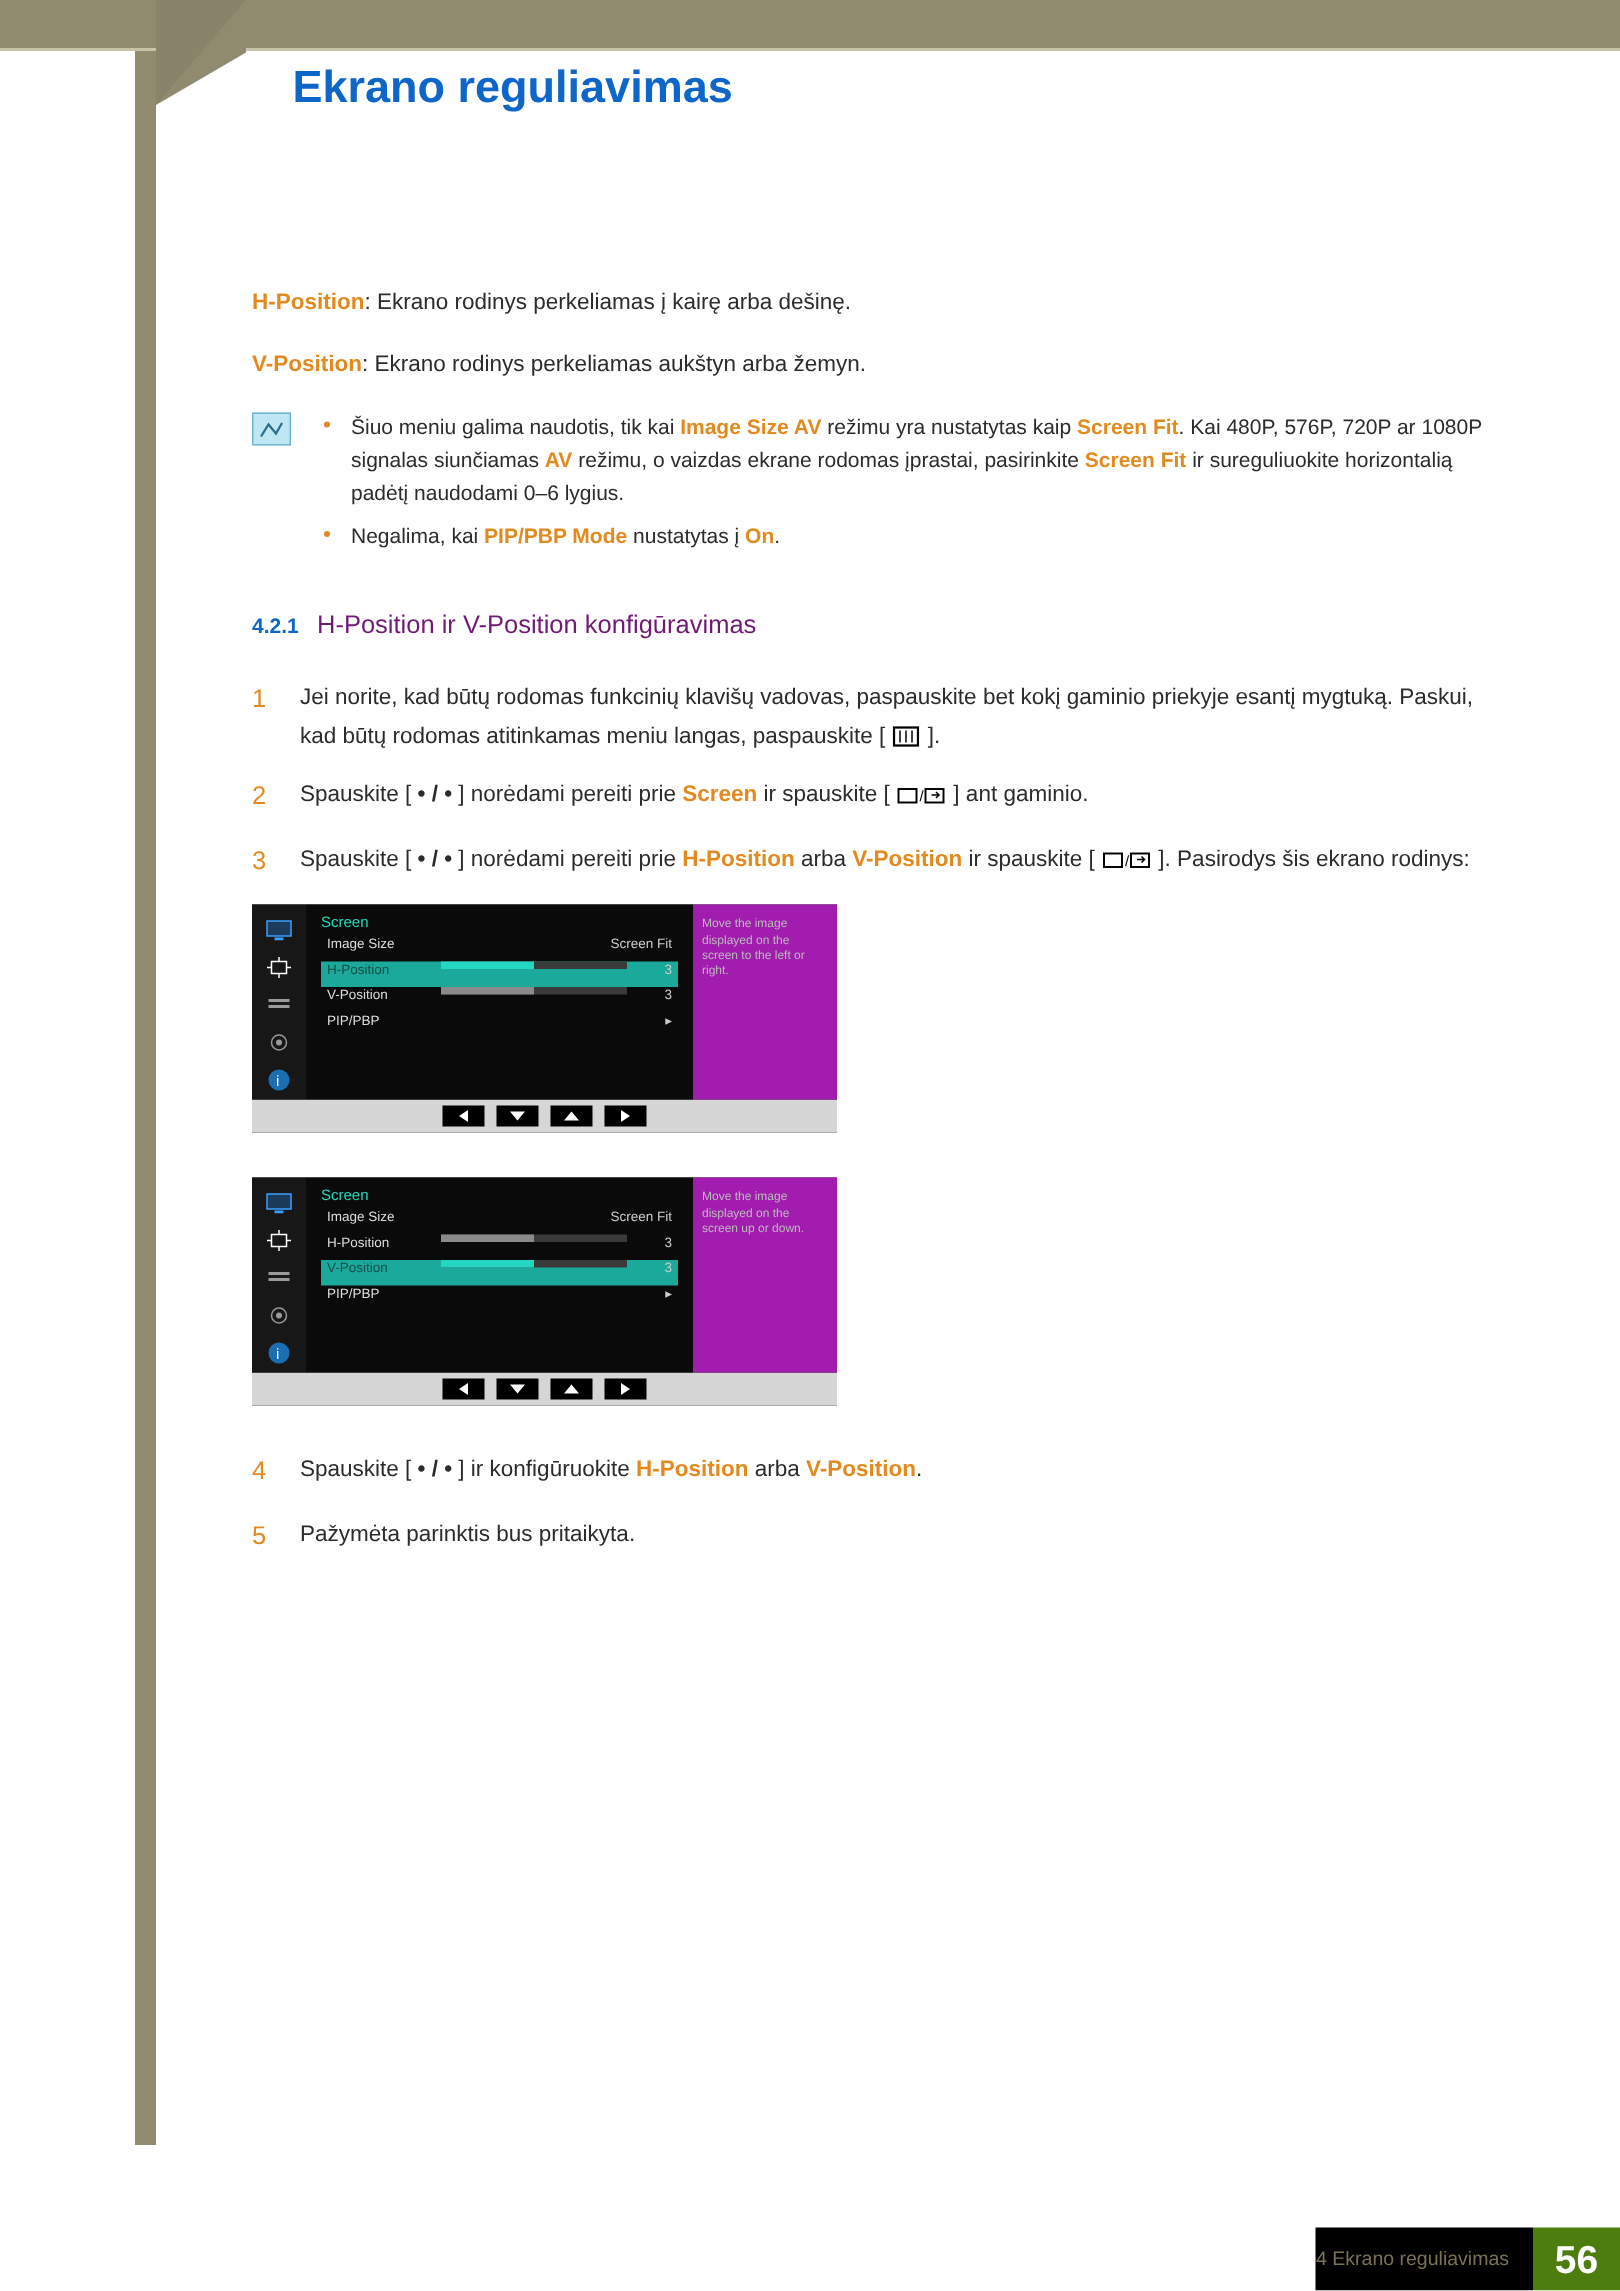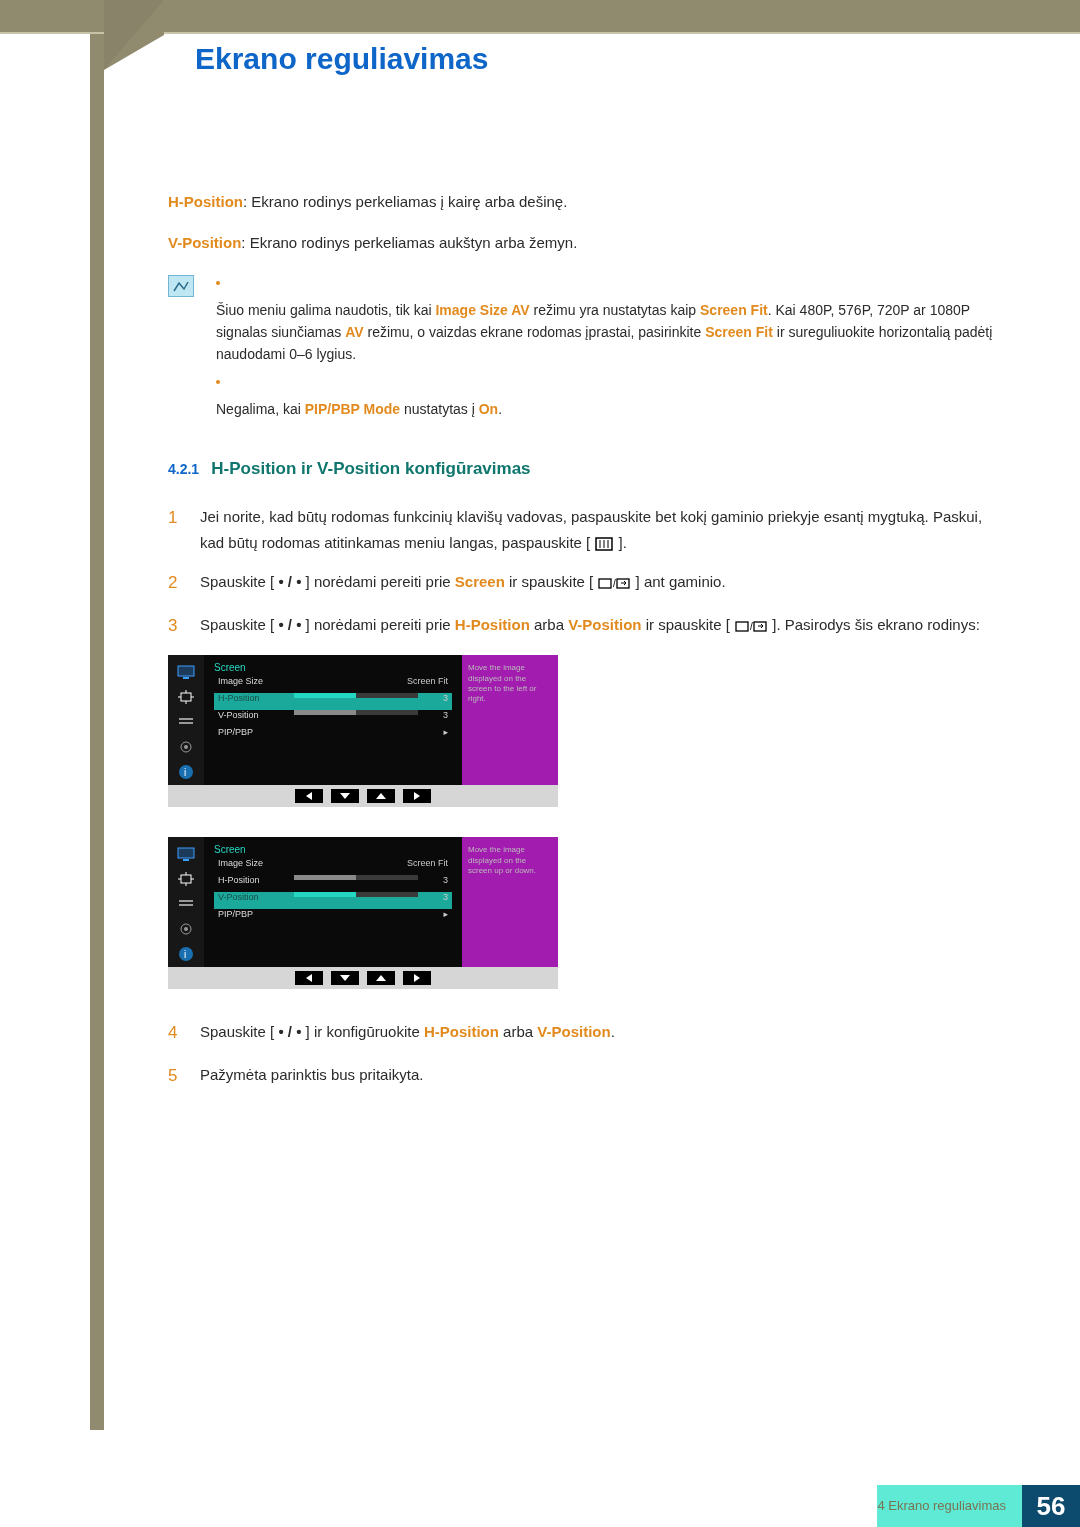"Šiuo meniu galima naudotis, tik" .note-body .bullet-row { flex-direction: column -> none }
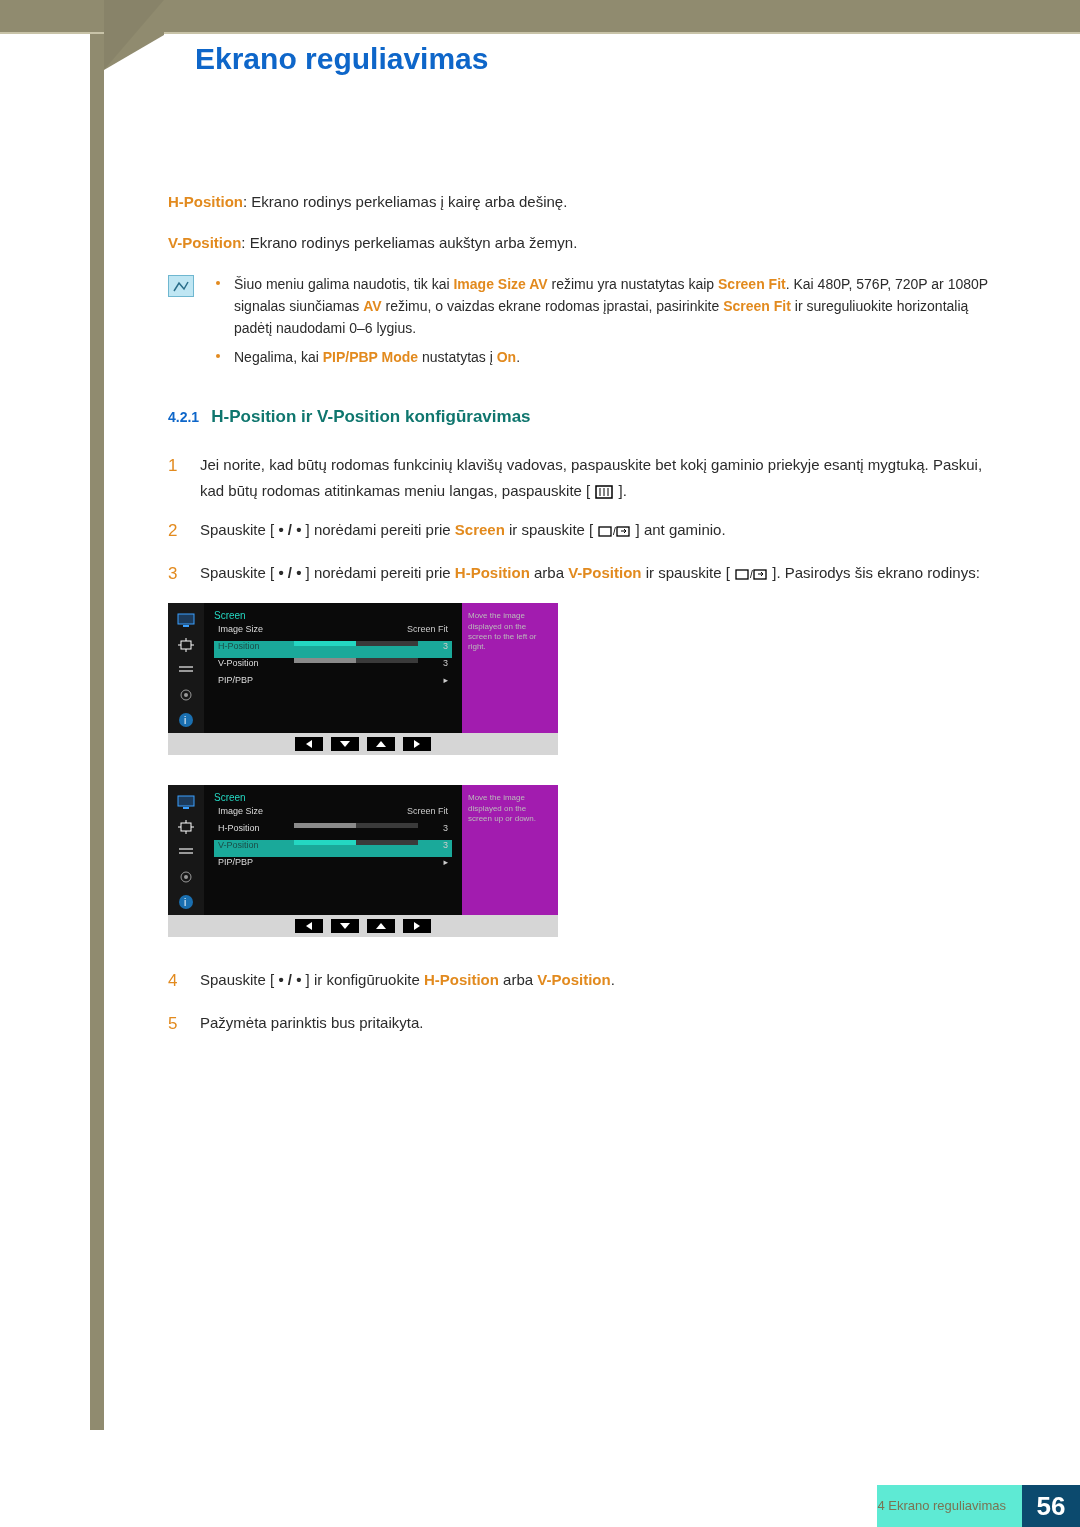"H-Position ir V-Position konfigūravimas" .h3title { color: #0f766e -> #701a75; font-weight: bold -> normal }
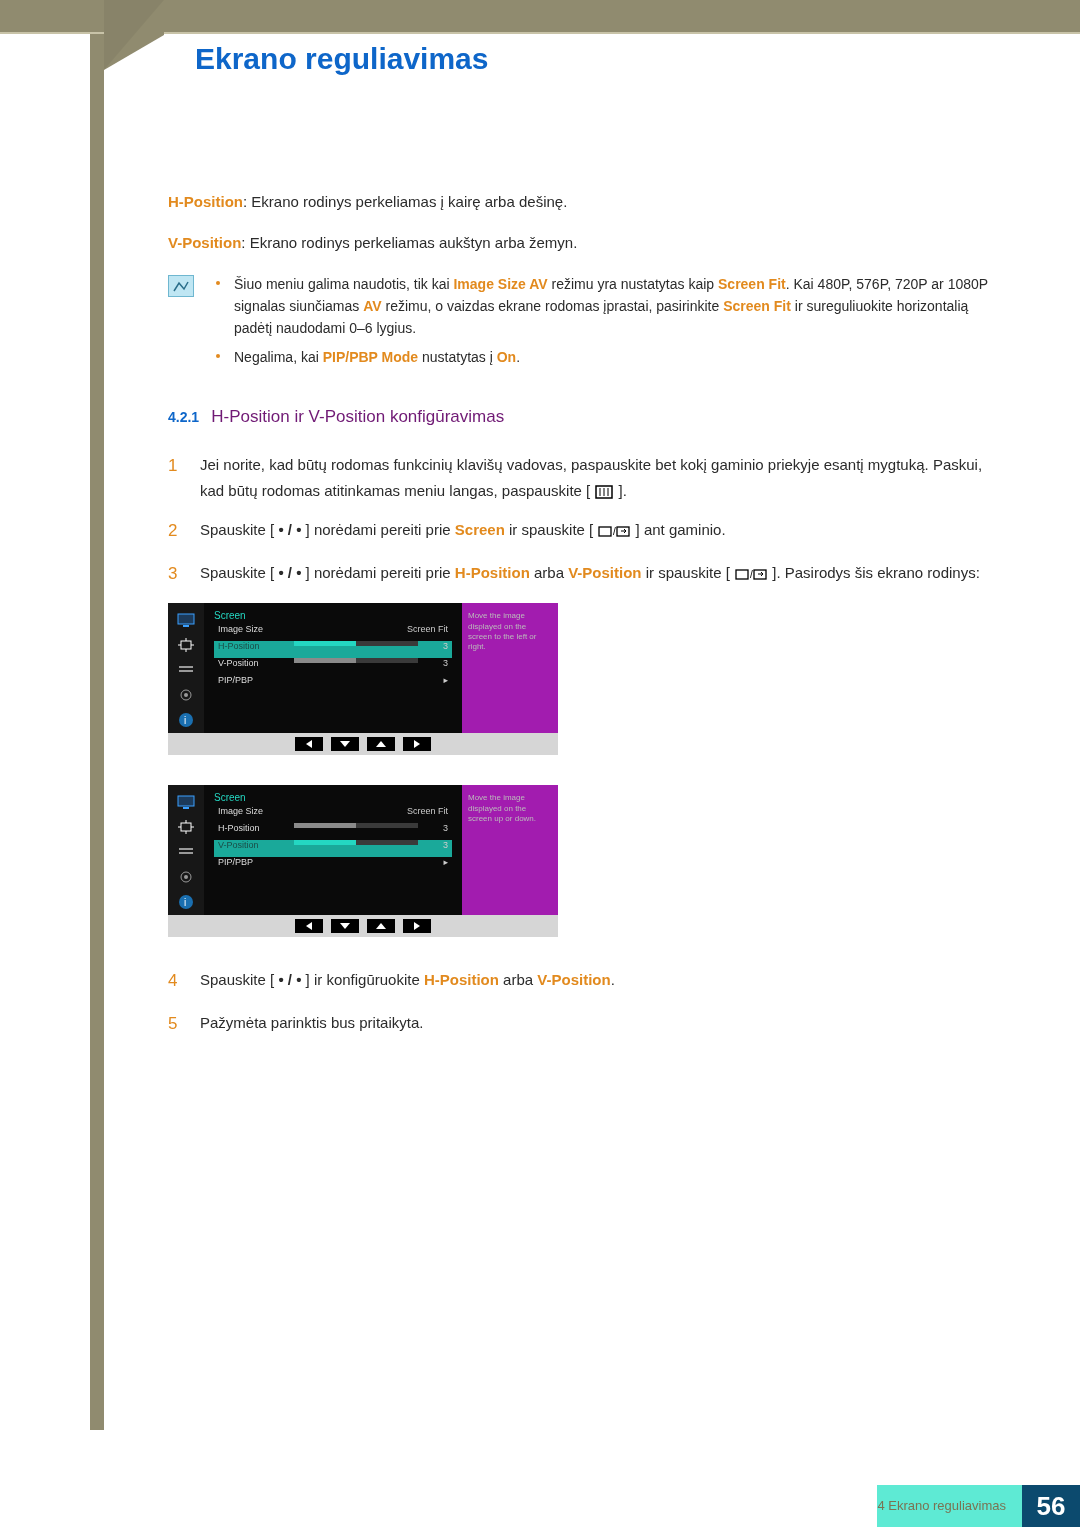"4 Ekrano reguliavimas" .footer-label { background: #5eead4 -> #000000 }
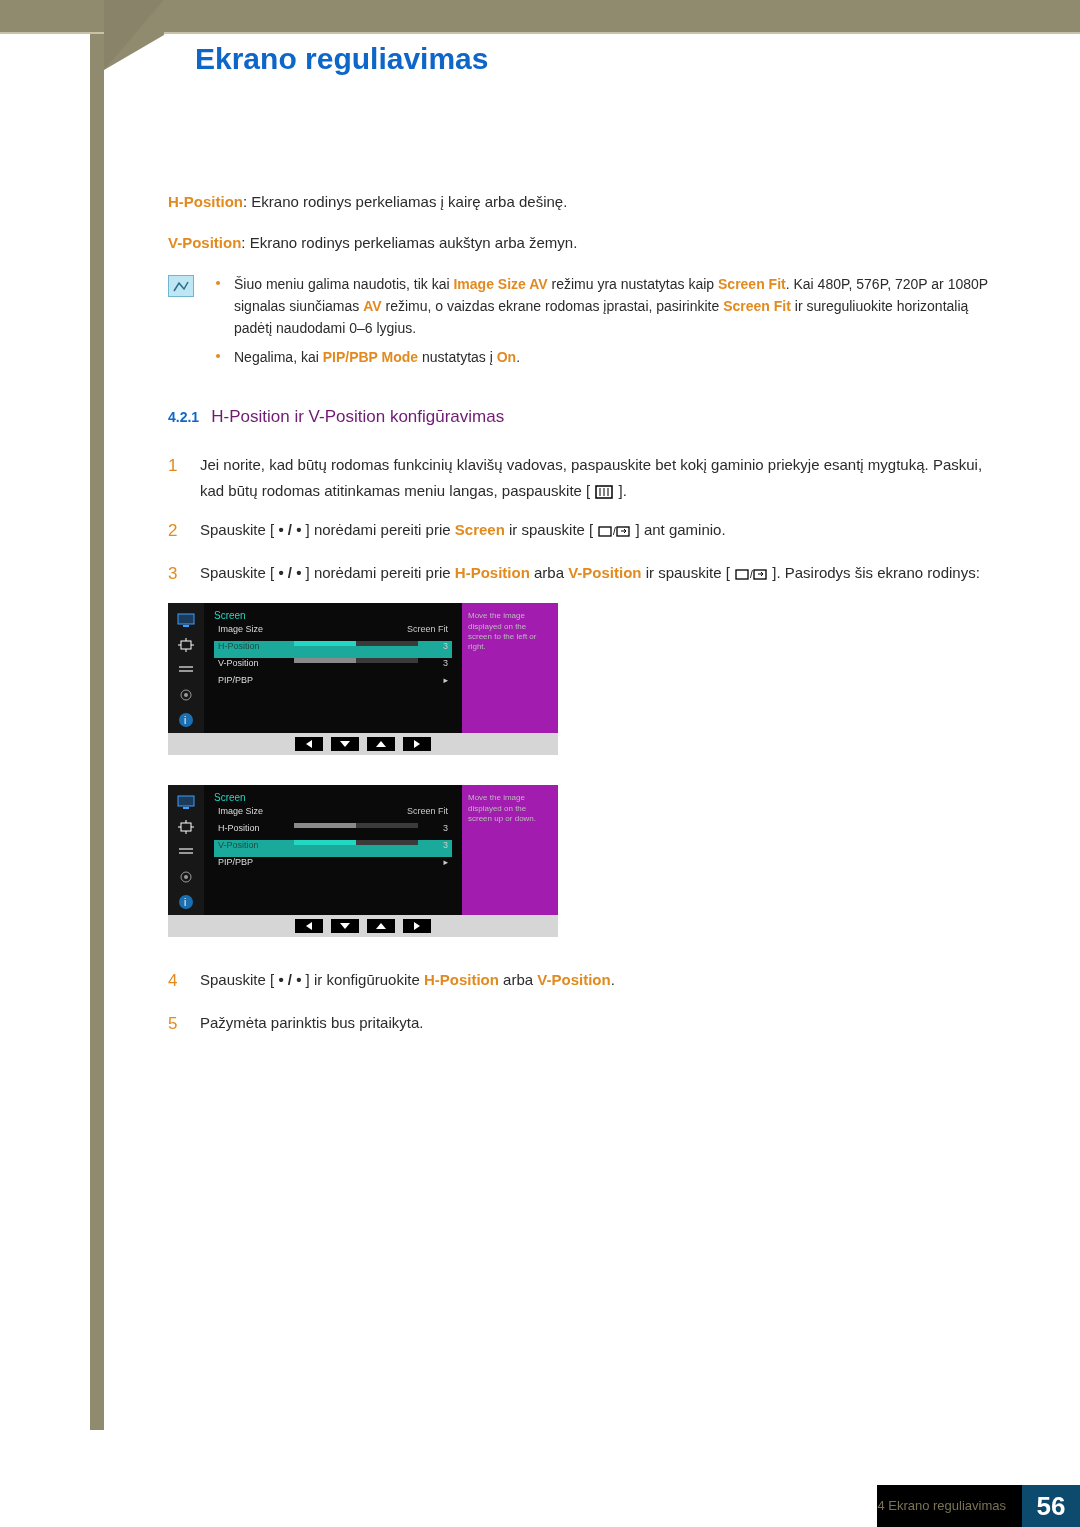"56" .footer-num { background: #0c4a6e -> #4d7c0f }
